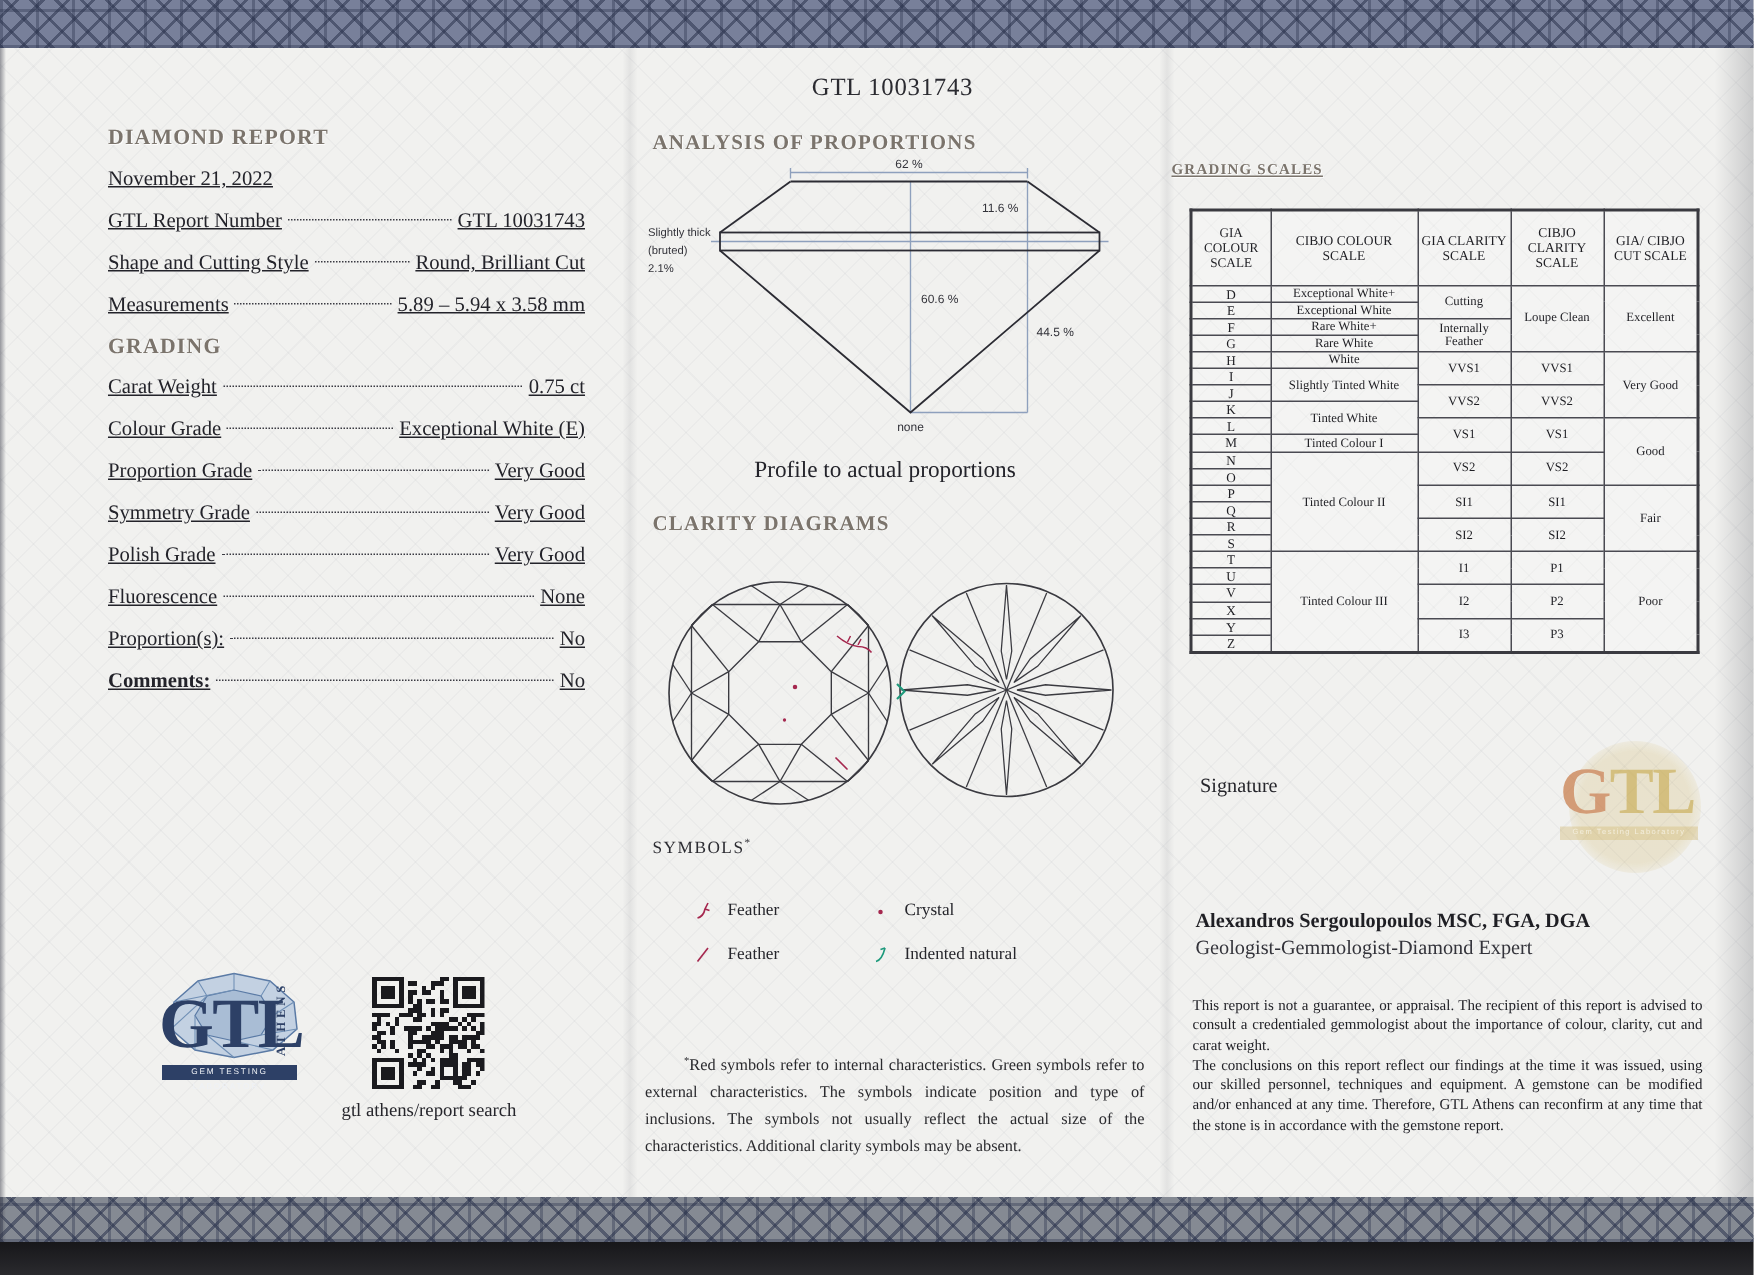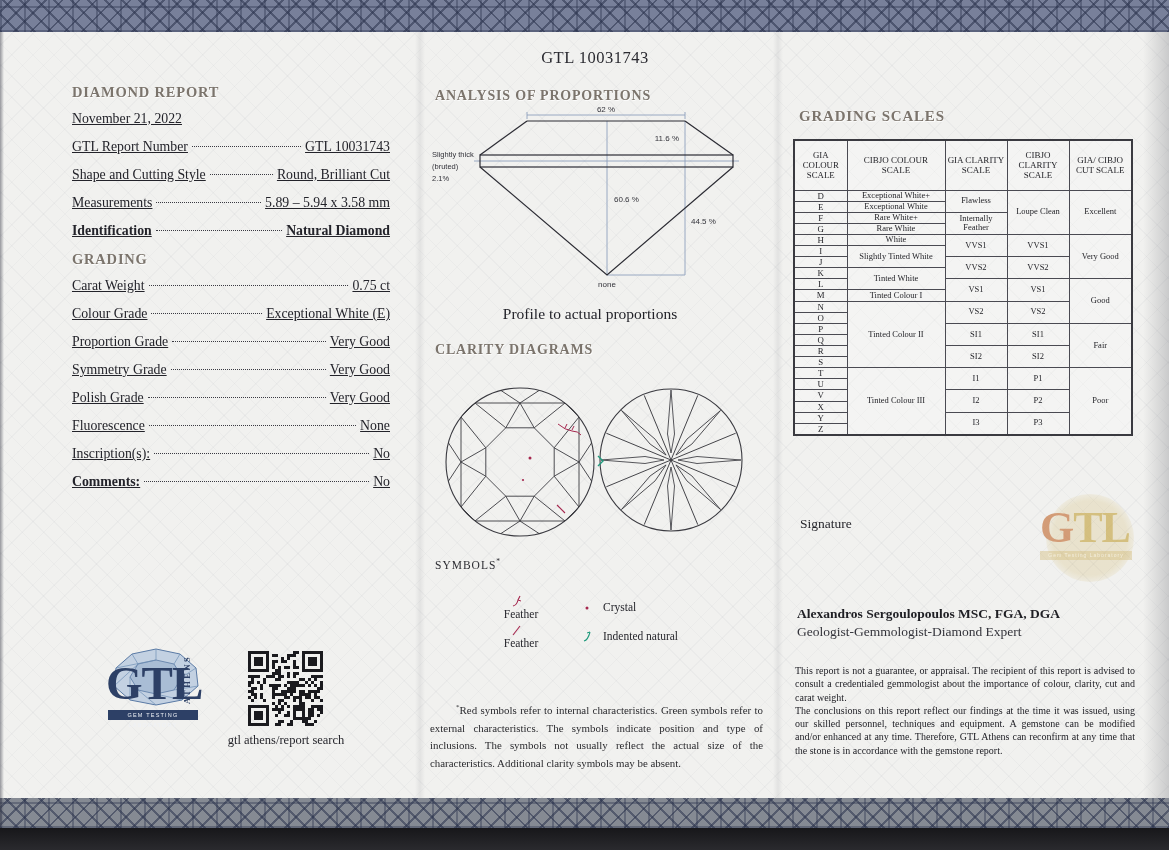"GRADING SCALES" .right-h1 { font-size: 15px -> 10px; left: 799px -> 781px; text-decoration: none -> underline }
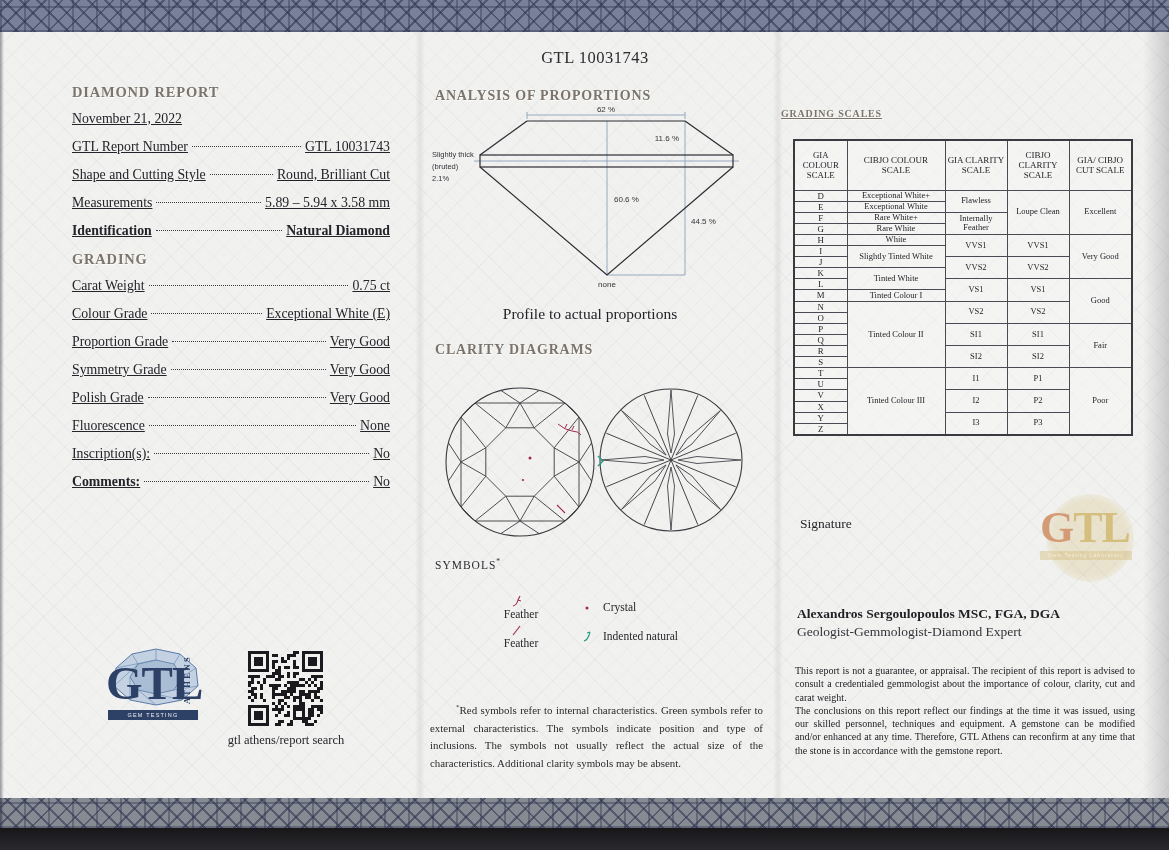"Flawless" td { text: Flawless -> Cutting }
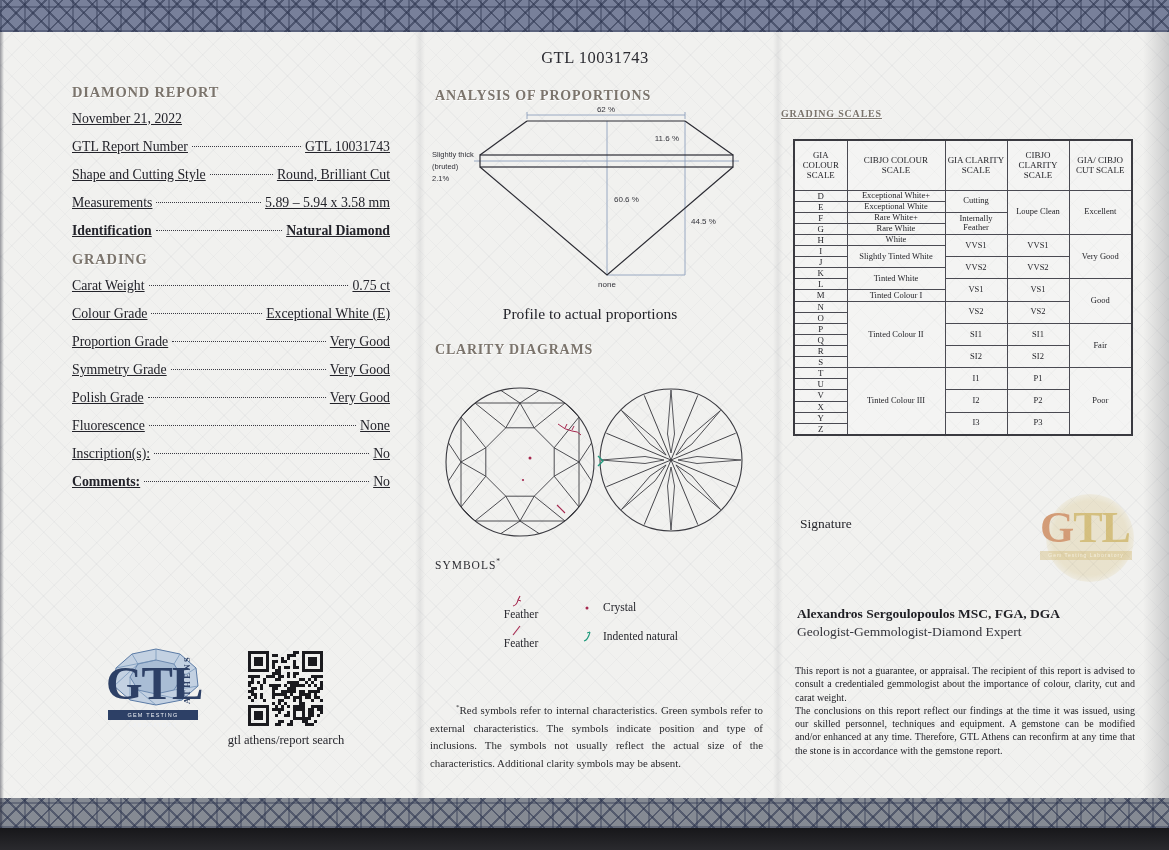"Identification" div.row { html: <div> <span>Identification</span> <span></span> <span>Natural Diamond</span> </div> -> none }
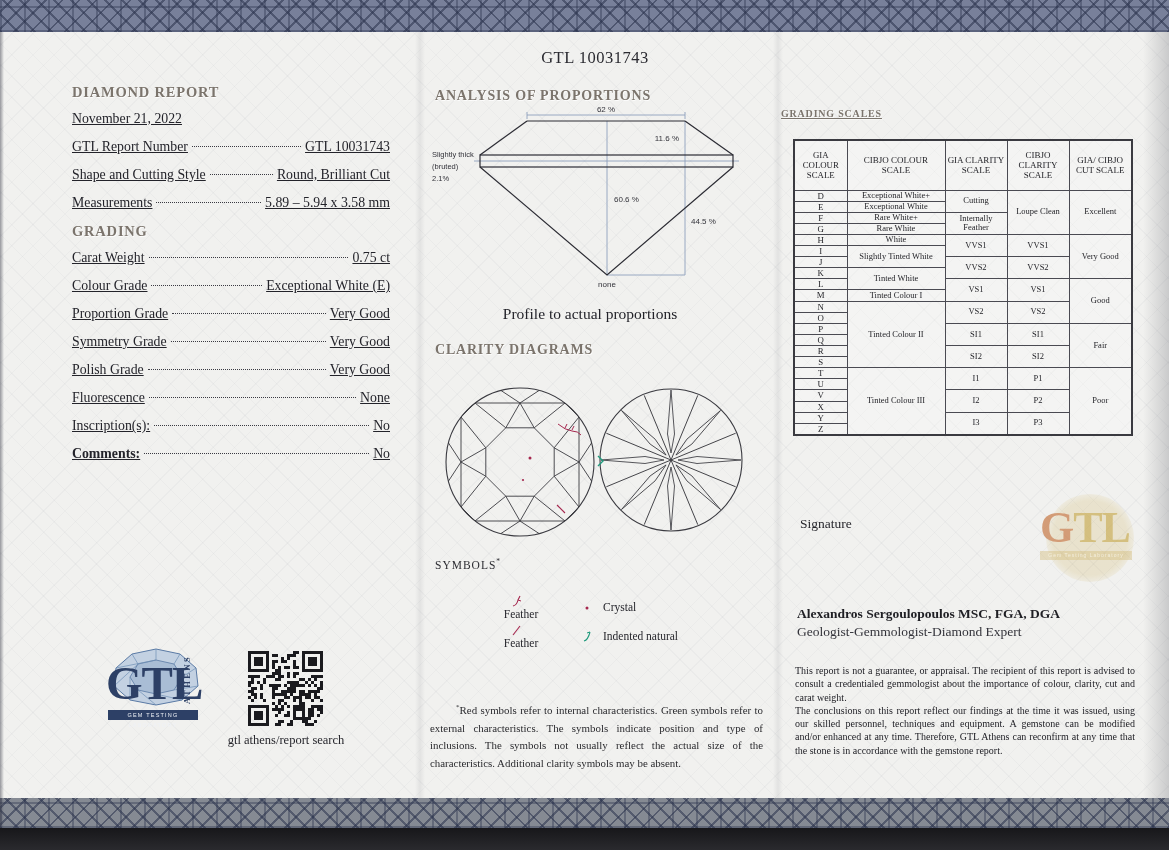"Inscription(s):" span.lbl { text: Inscription -> Proportion }
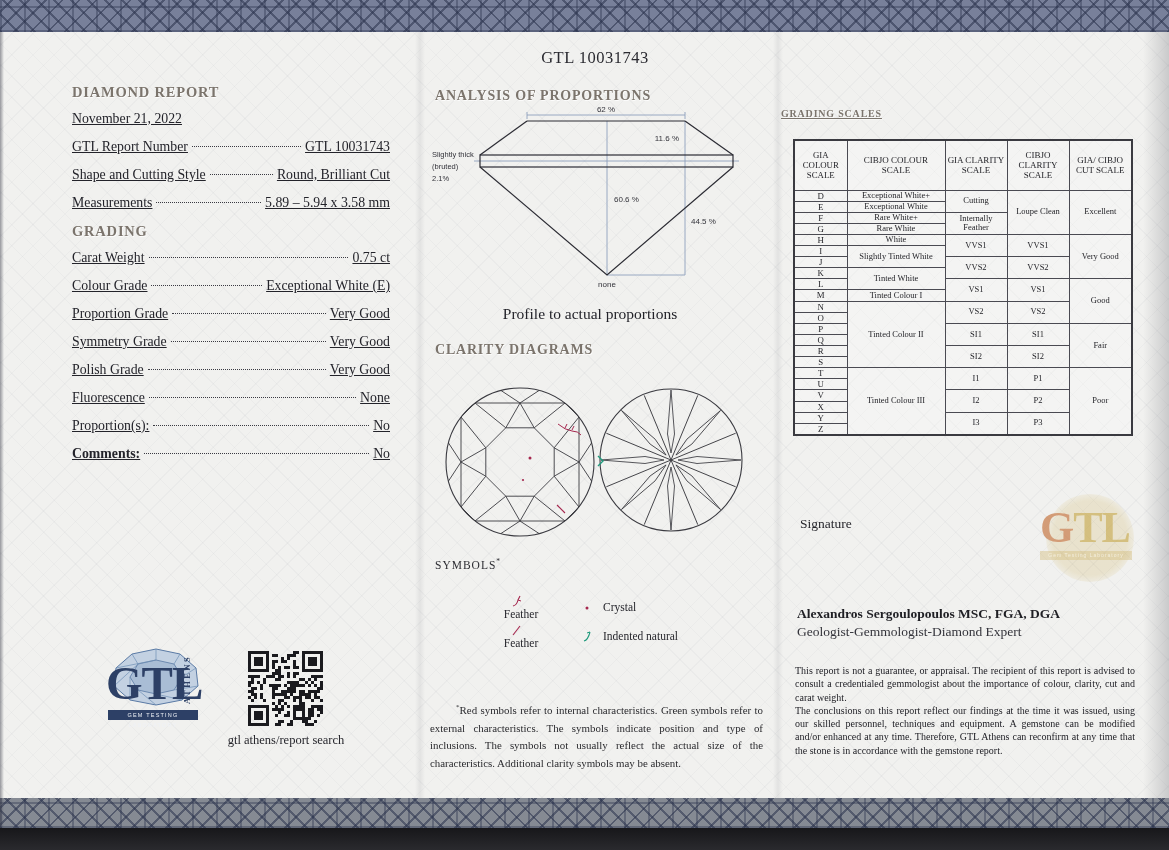"Feather" .legend-cell.c1 { flex-direction: column -> none }
